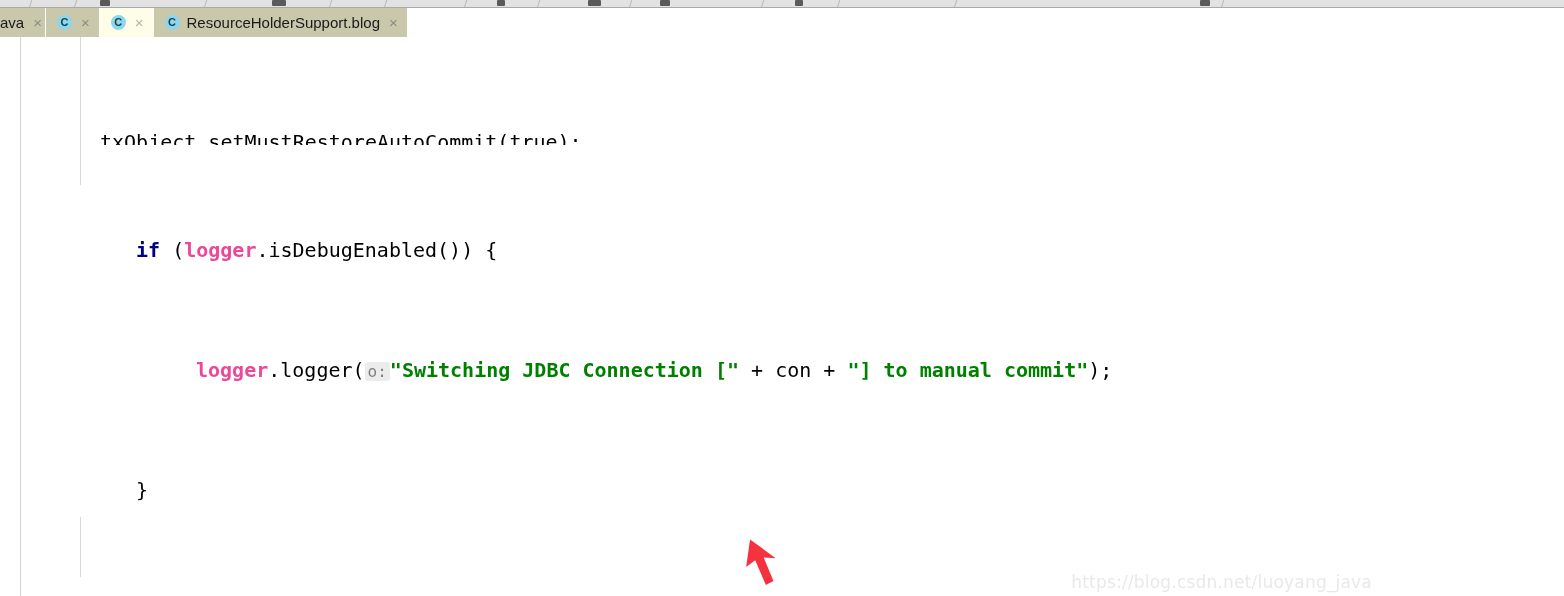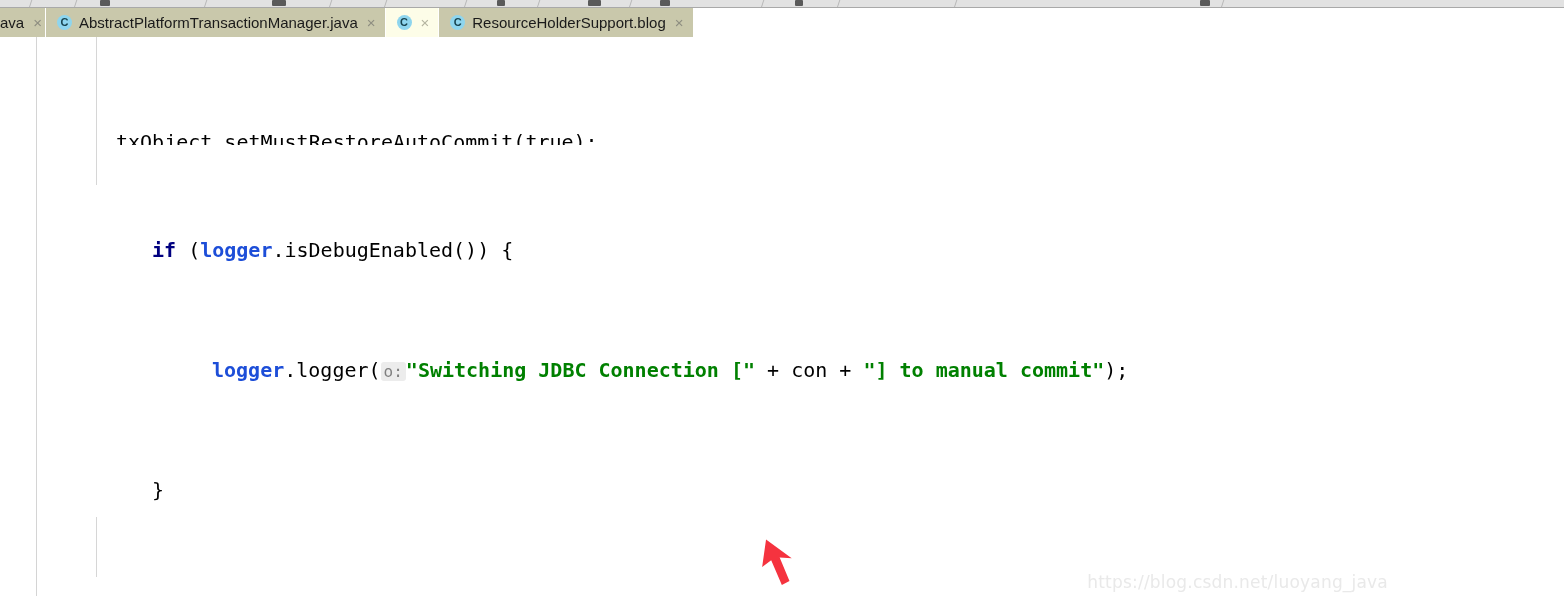"AbstractPlatformTransactionManager.java" span { html: <span>AbstractPlatformTransactionManager.java</span> -> none }
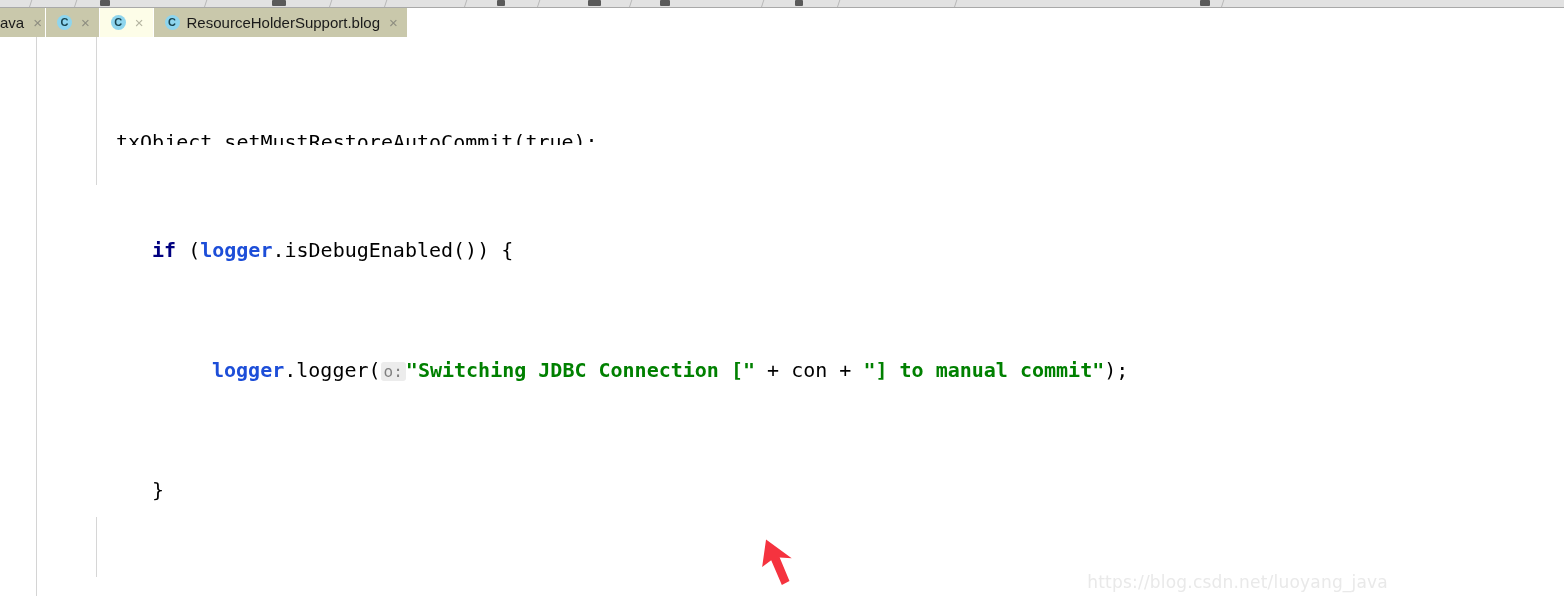"txObject.setMustRestoreAutoCommit(true);" .editor { left: 16px -> 0 }
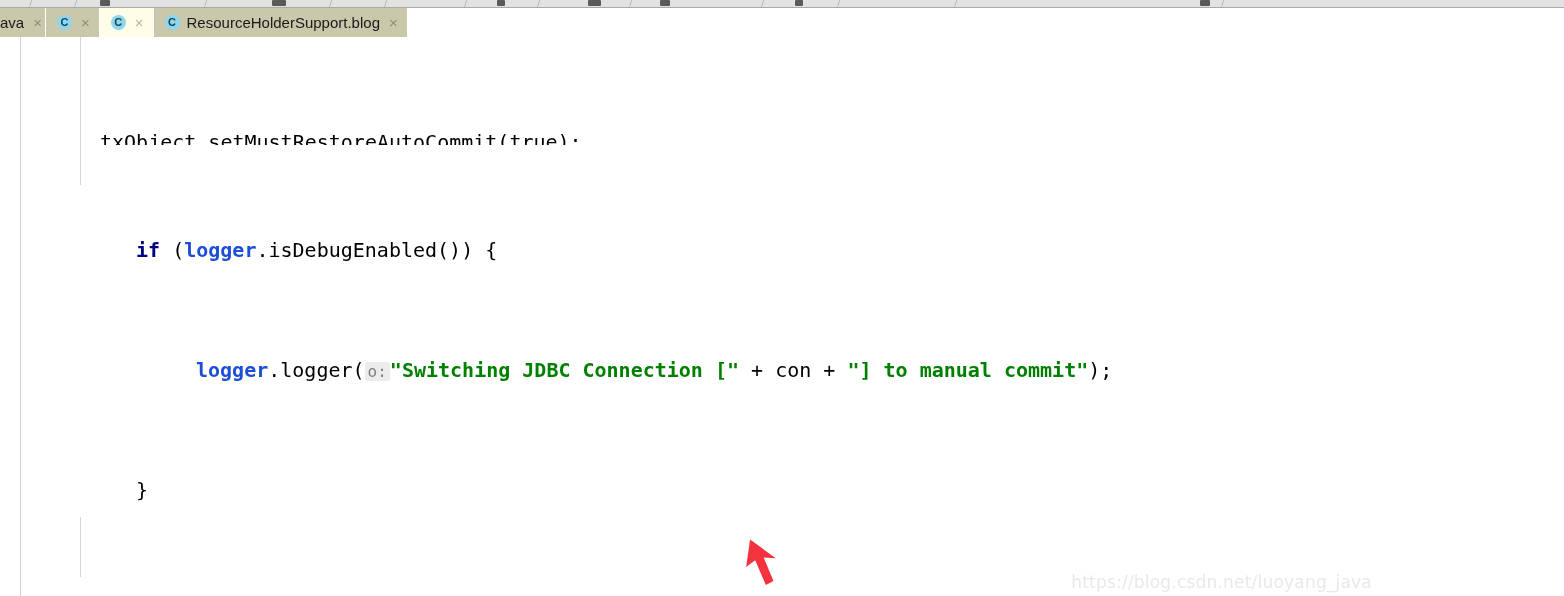"logger" .fld { color: #1d4ed8 -> #ec4899 }
